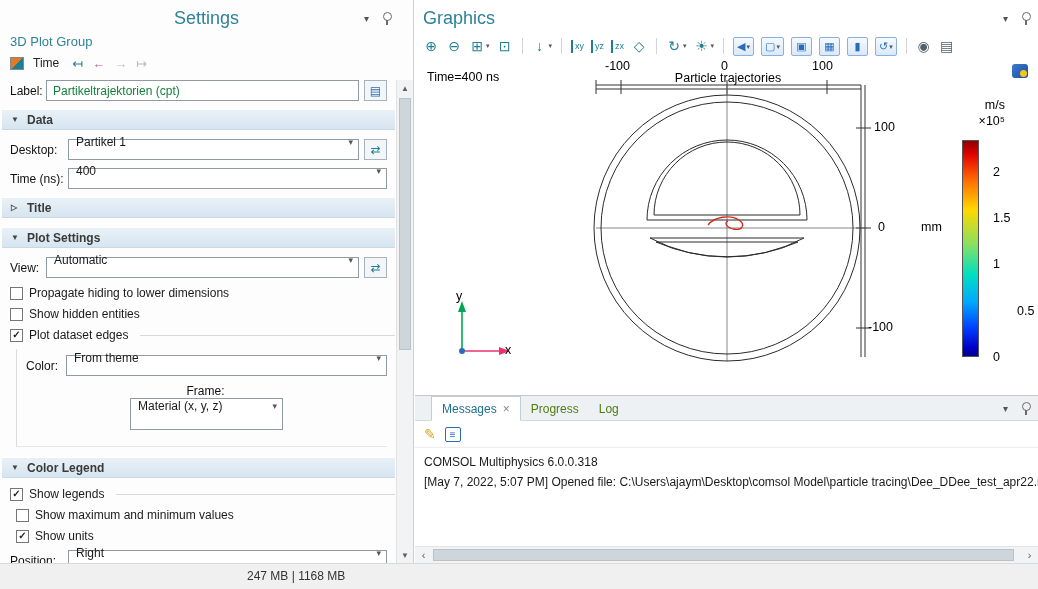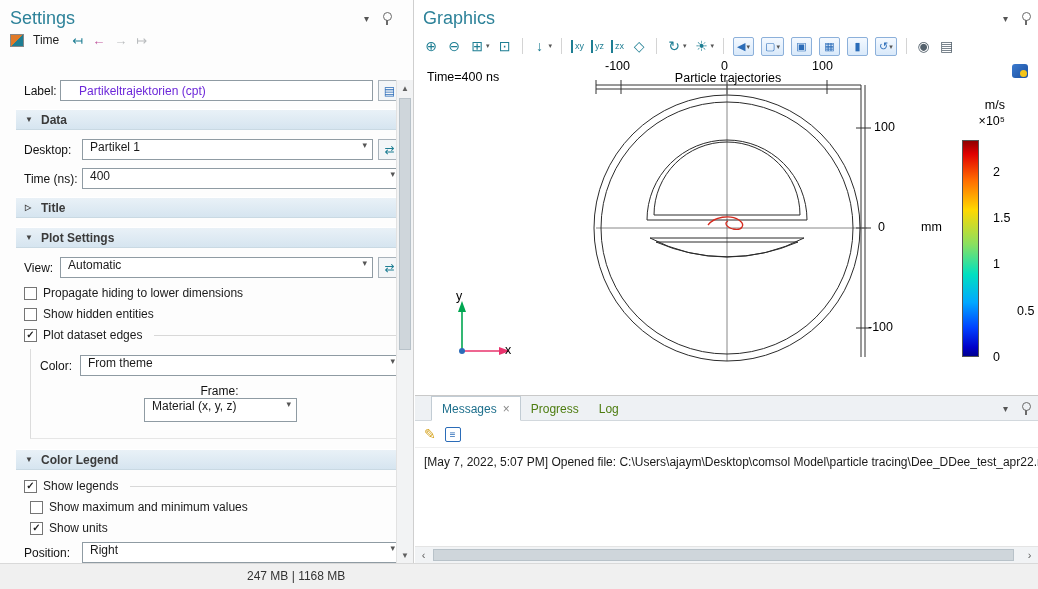"Settings" .sp-title { text-align: none -> center }
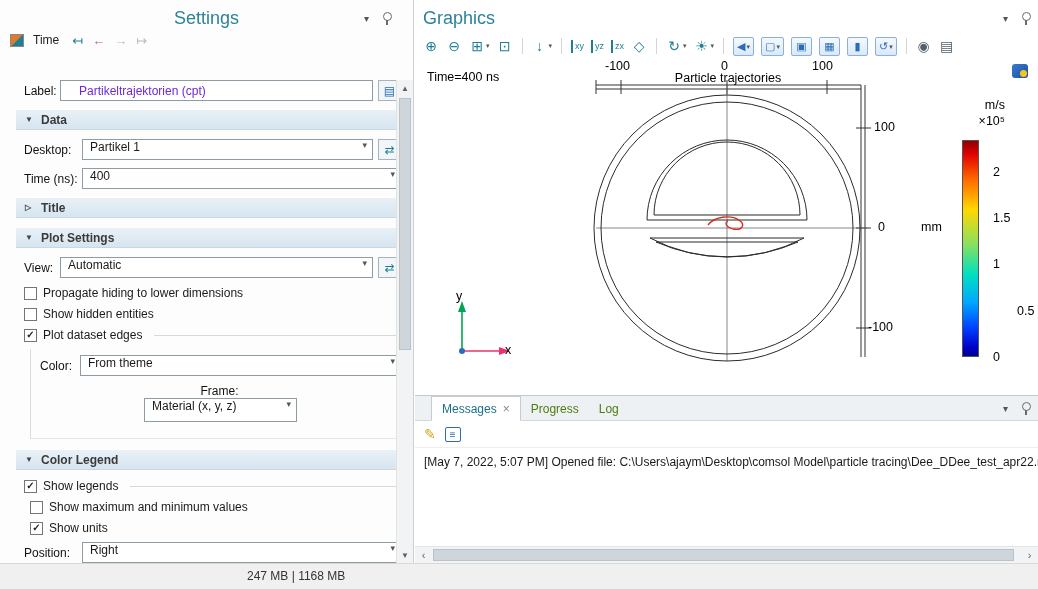"3D Plot Group" div.sp-sub { html: none -> <div>3D Plot Group</div> }
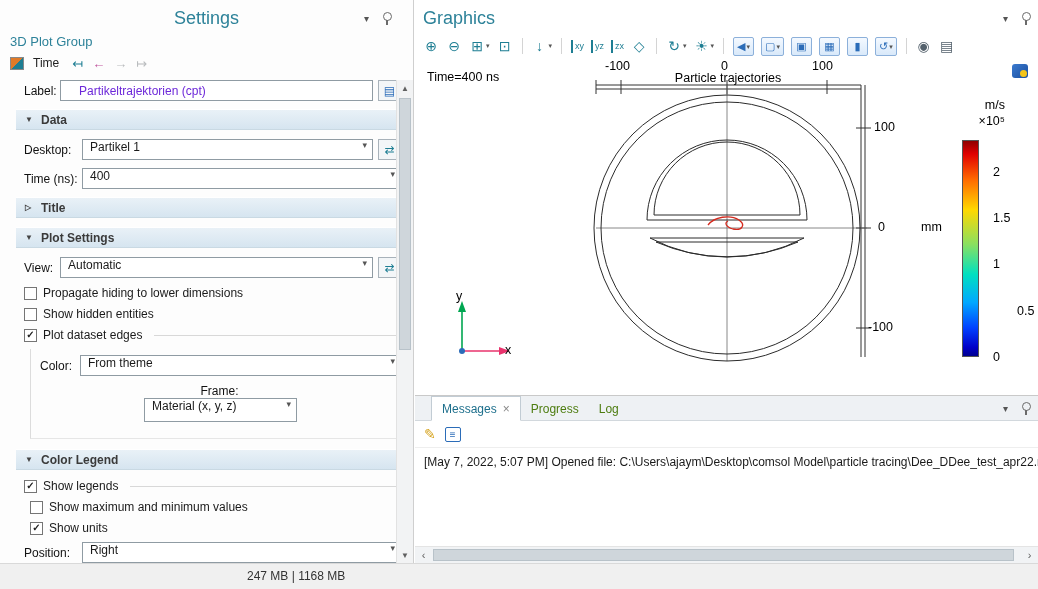"Label:" .form { left: 14px -> 0 }
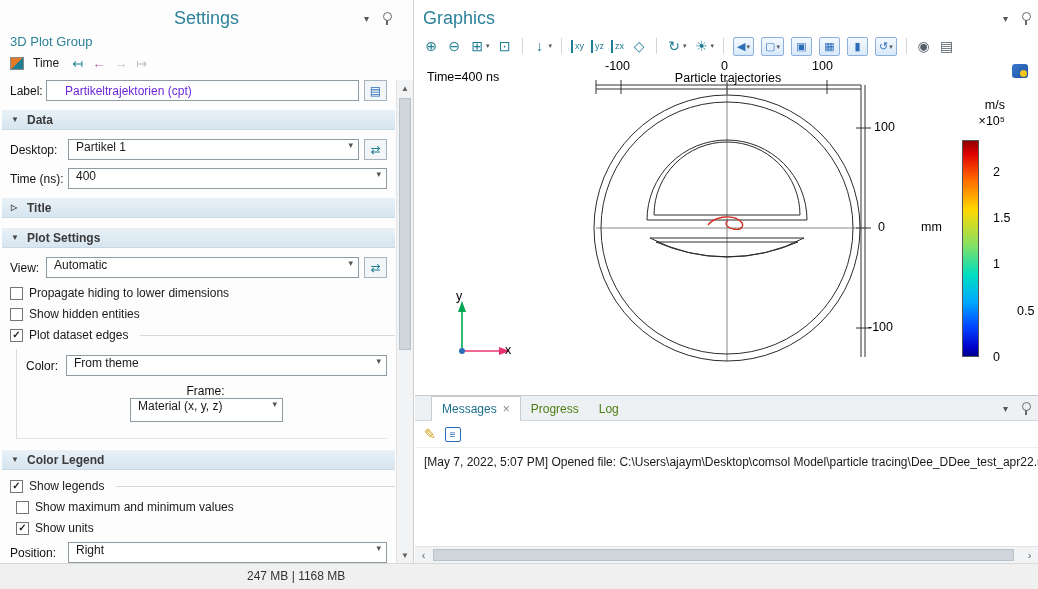"Partikeltrajektorien (cpt)" .text-input { color: #6d28d9 -> #15803d; padding: 0 18px -> 0 6px }
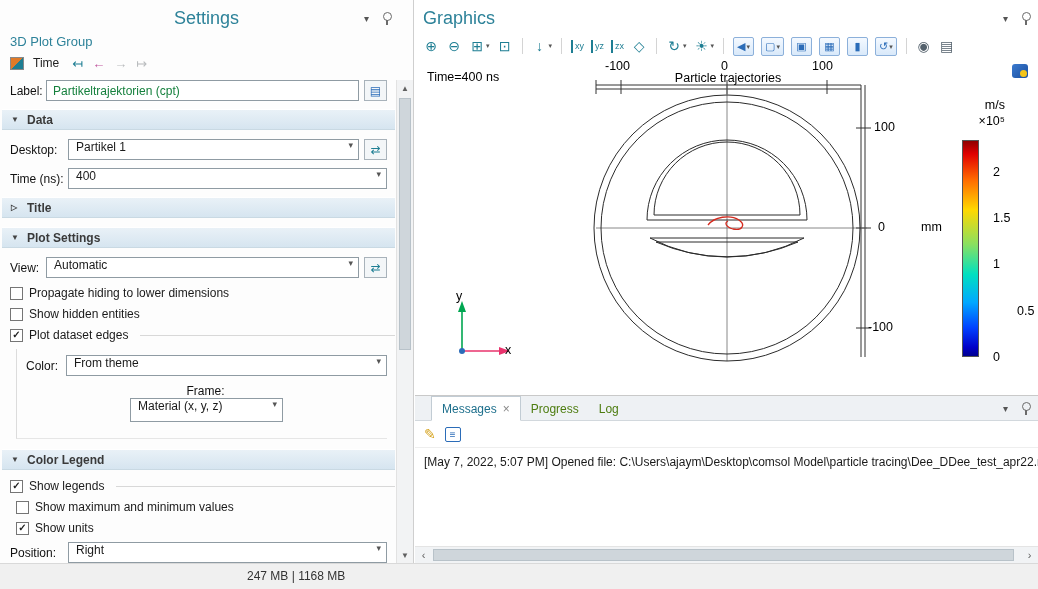"Partikel 1" .combo { align-items: flex-start -> center; padding: 0 5px 8px 7px -> 0 5px 16px 7px }
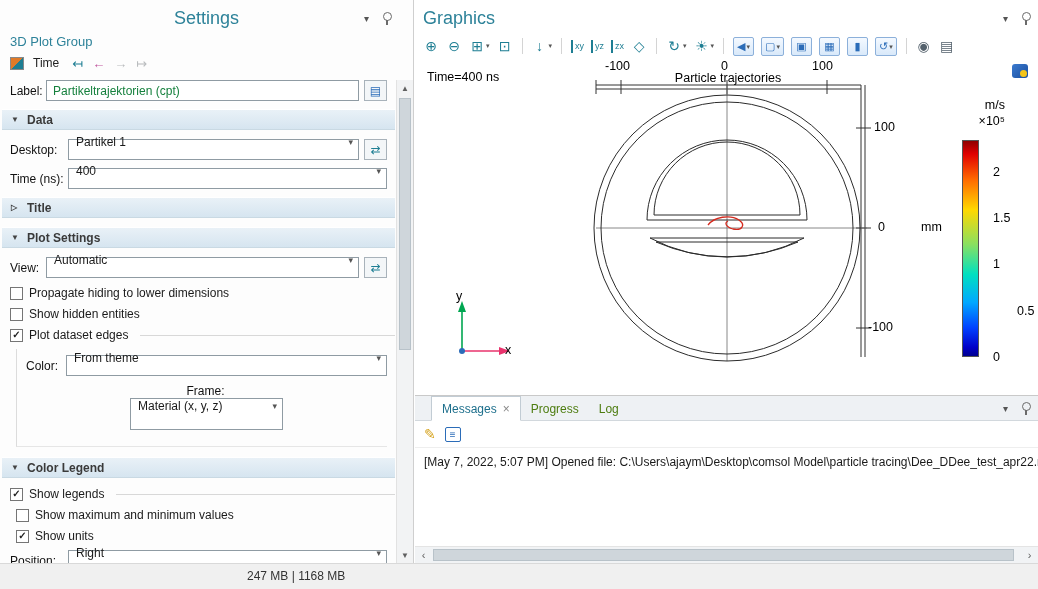"COMSOL Multiphysics 6.0.0.318" div { html: none -> <div>COMSOL Multiphysics 6.0.0.318</div> }
